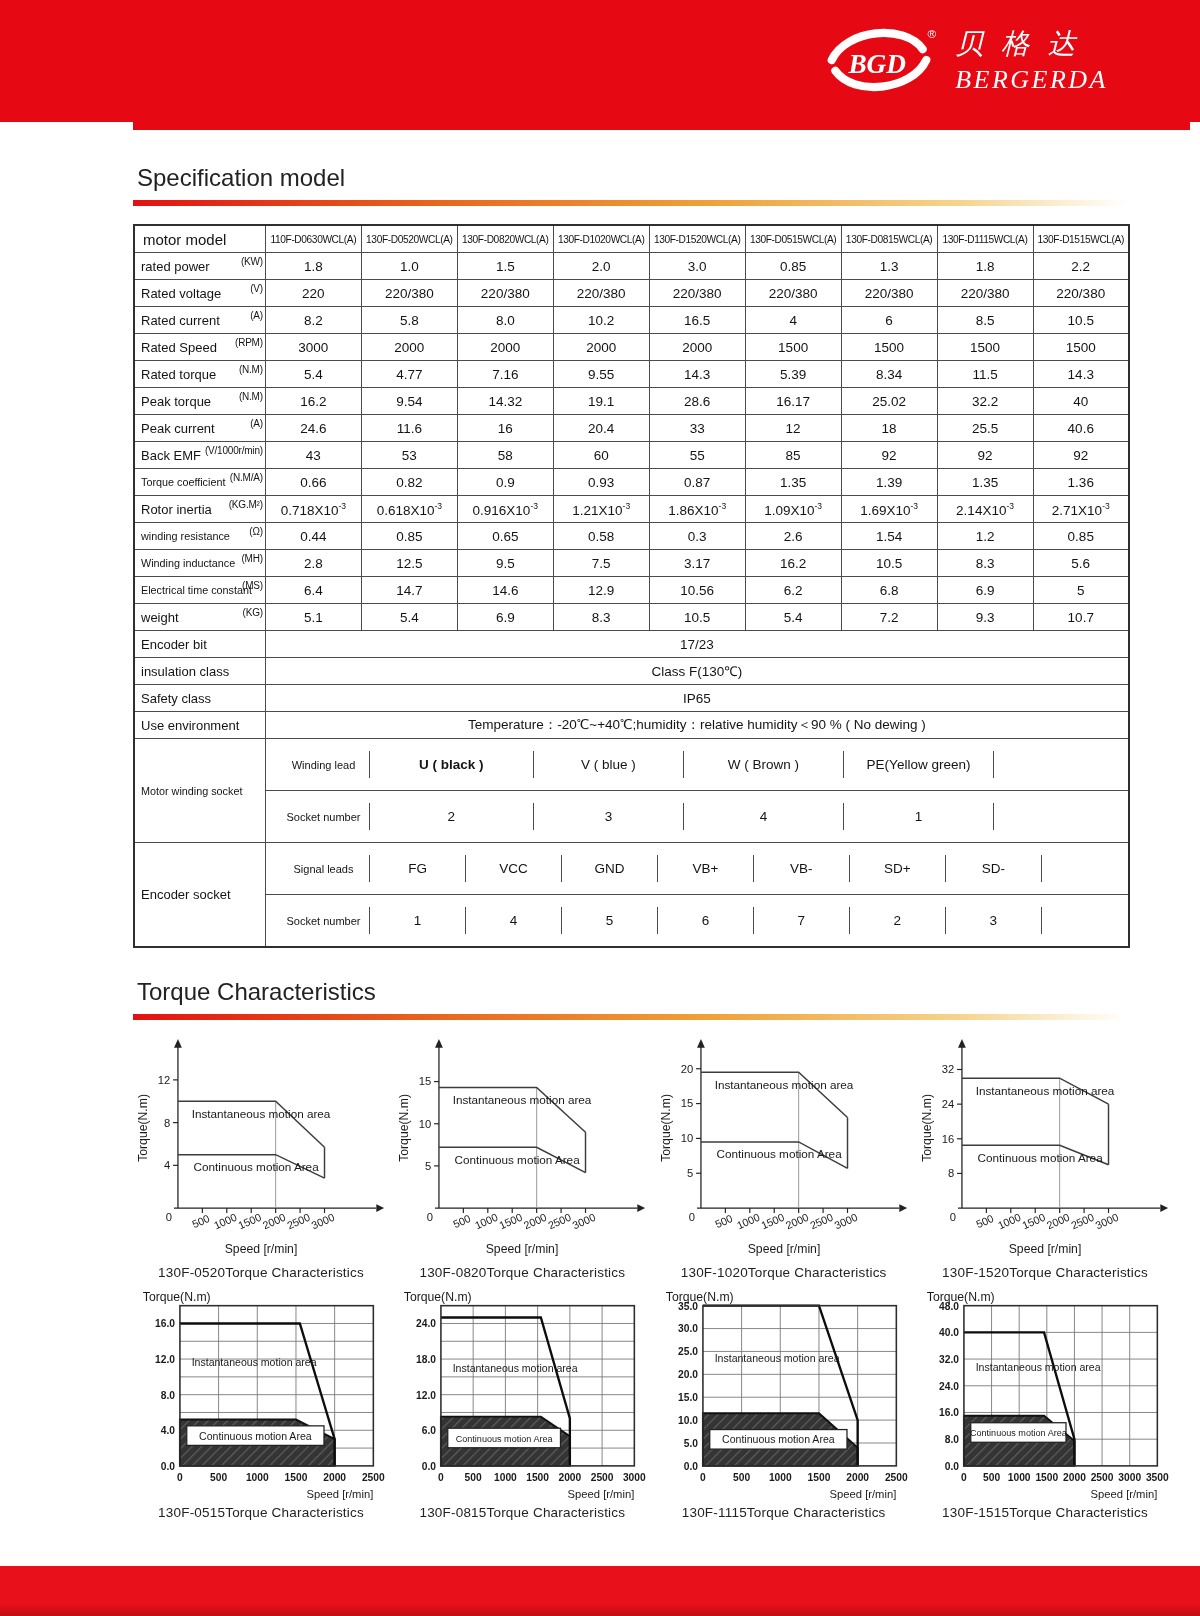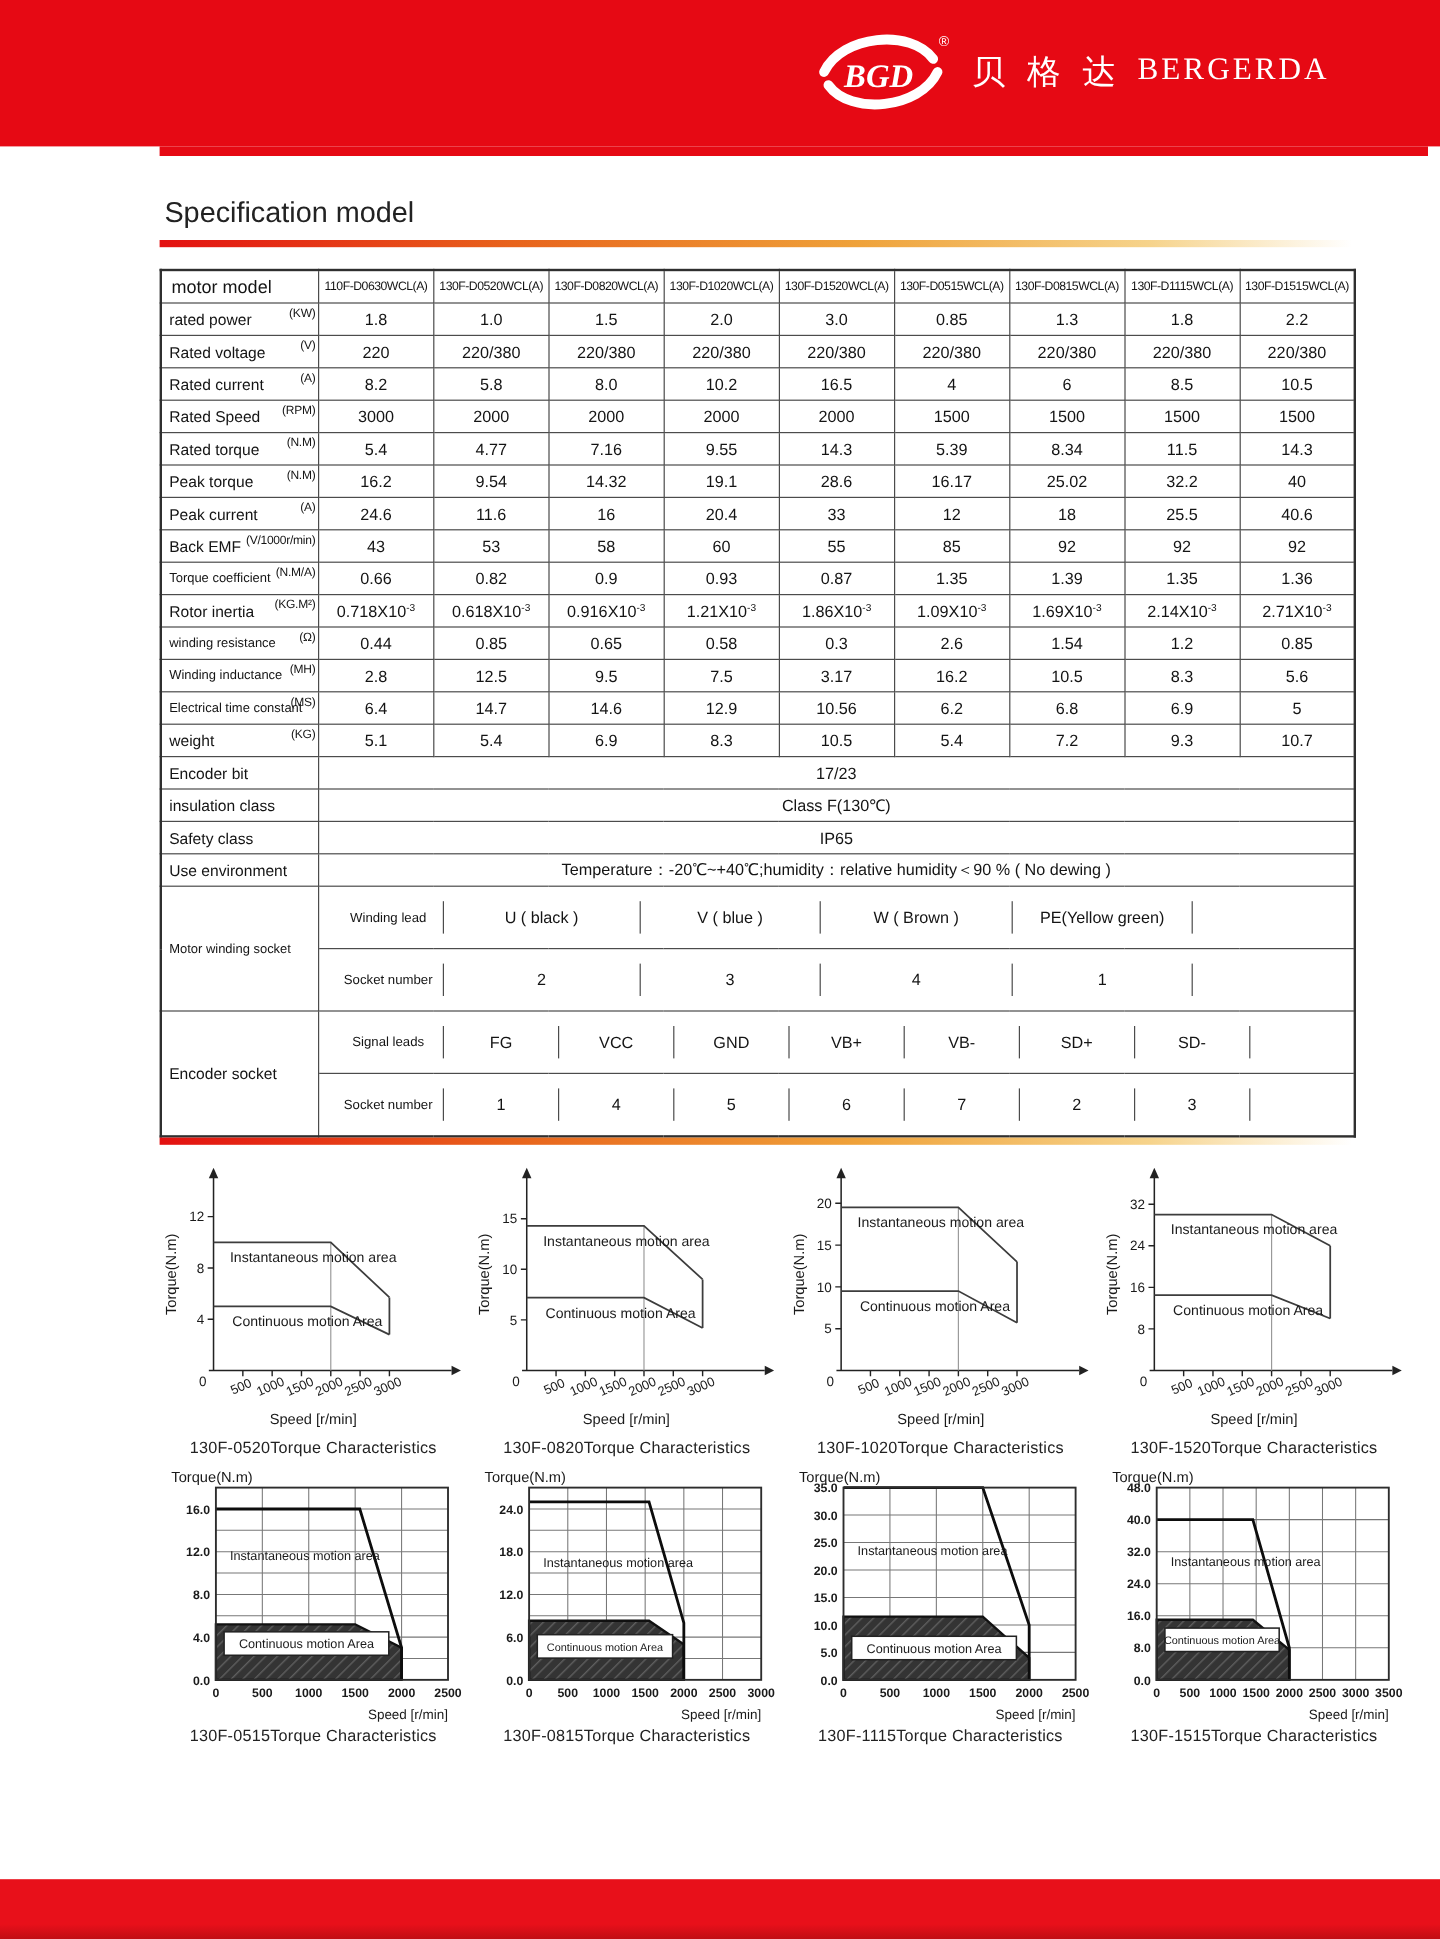"贝格达" .logo-textcol { flex-direction: row -> column; font-style: none -> italic }
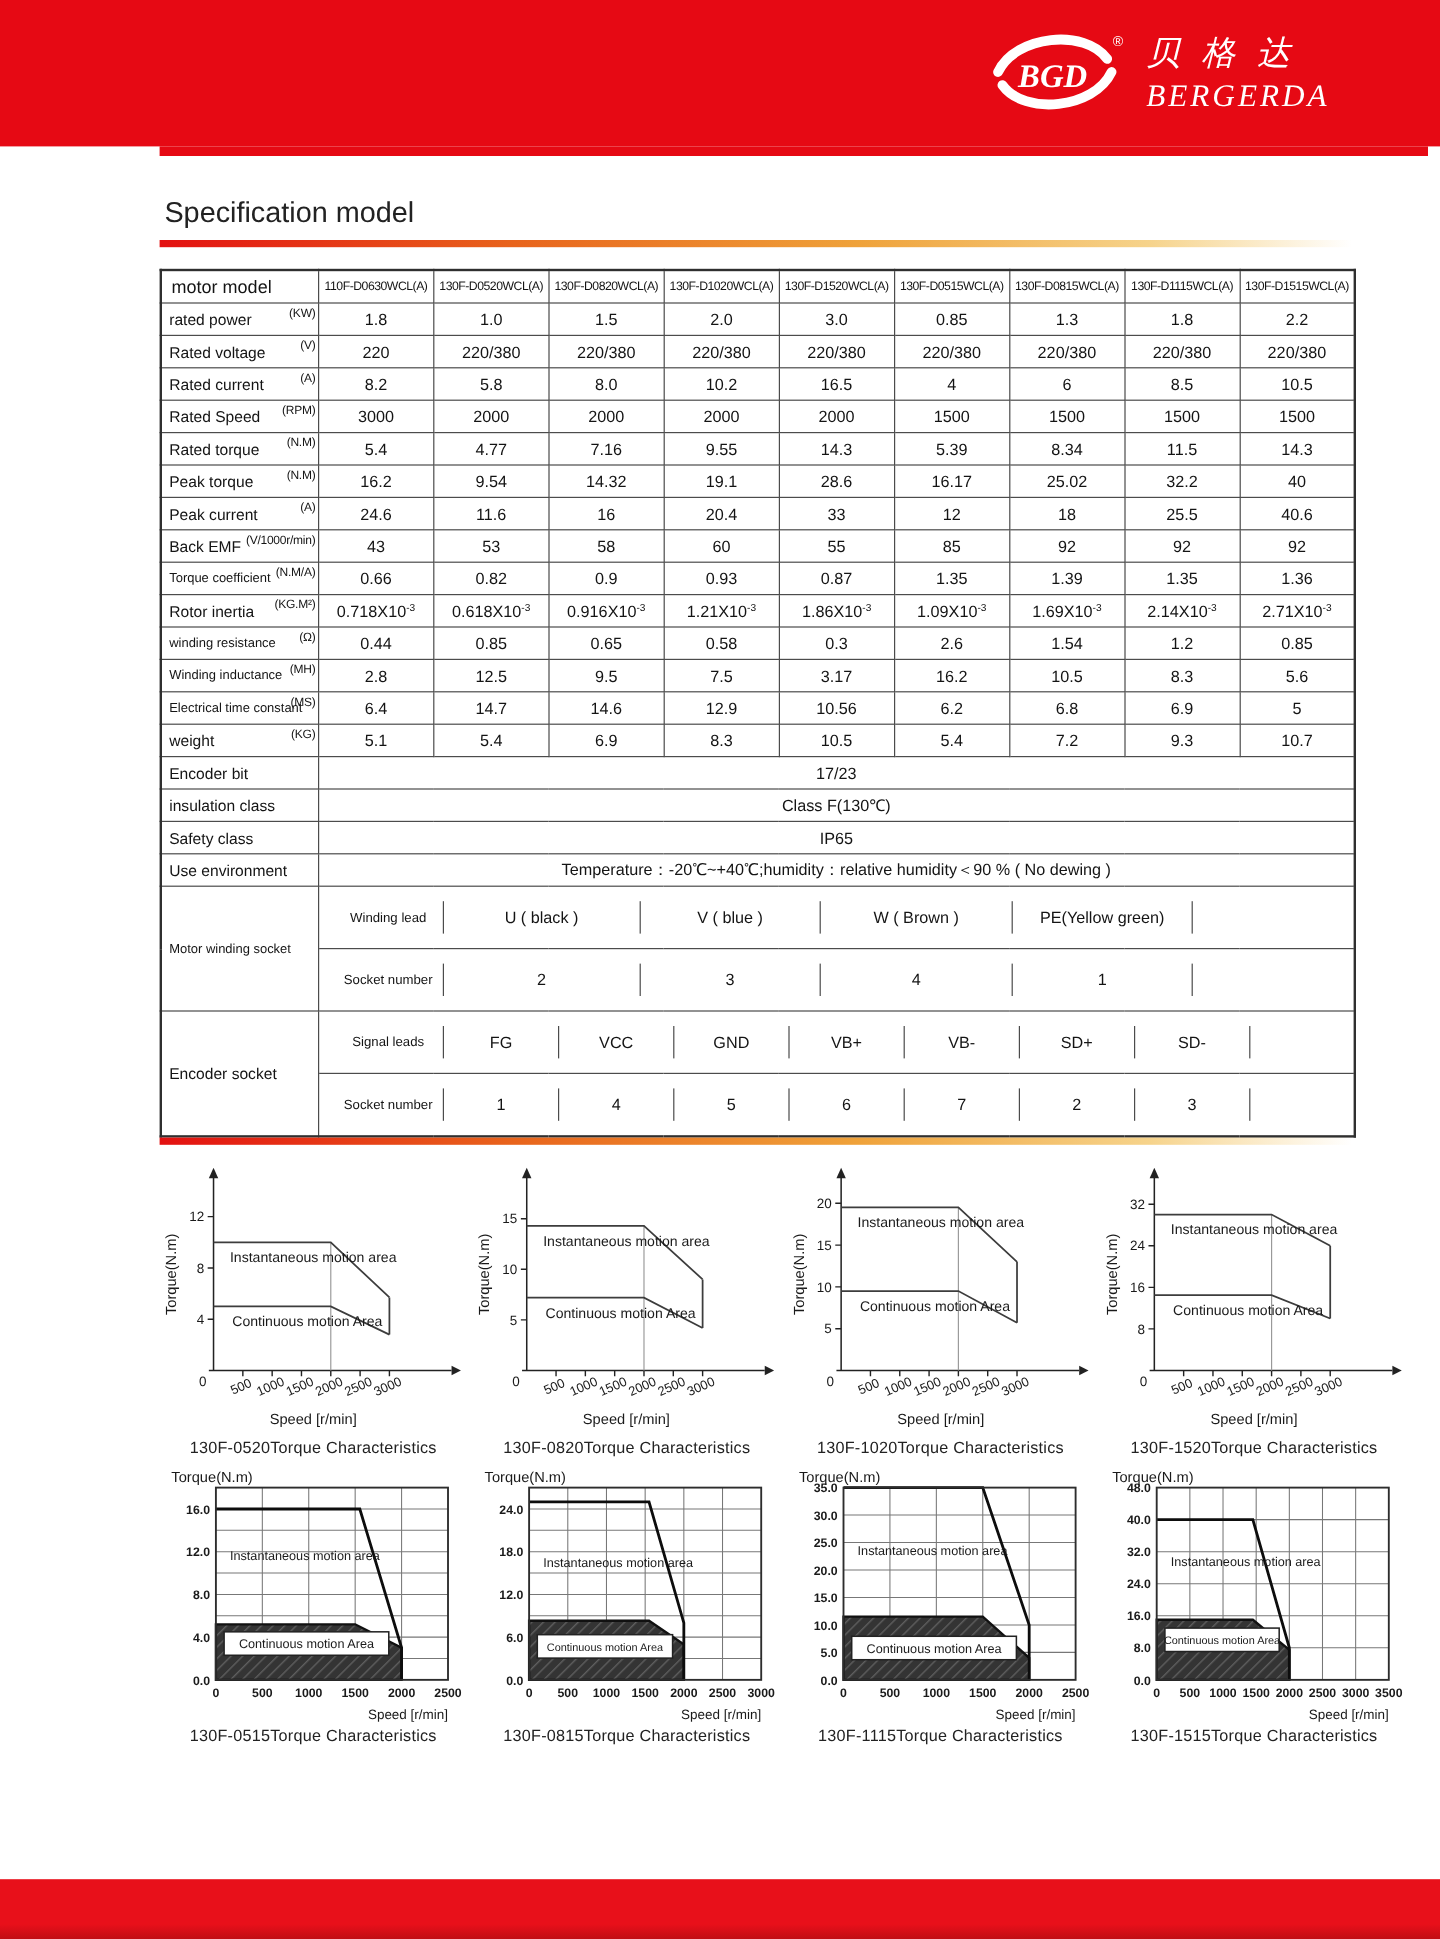"U ( black )" div.ncell { font-weight: none -> bold }
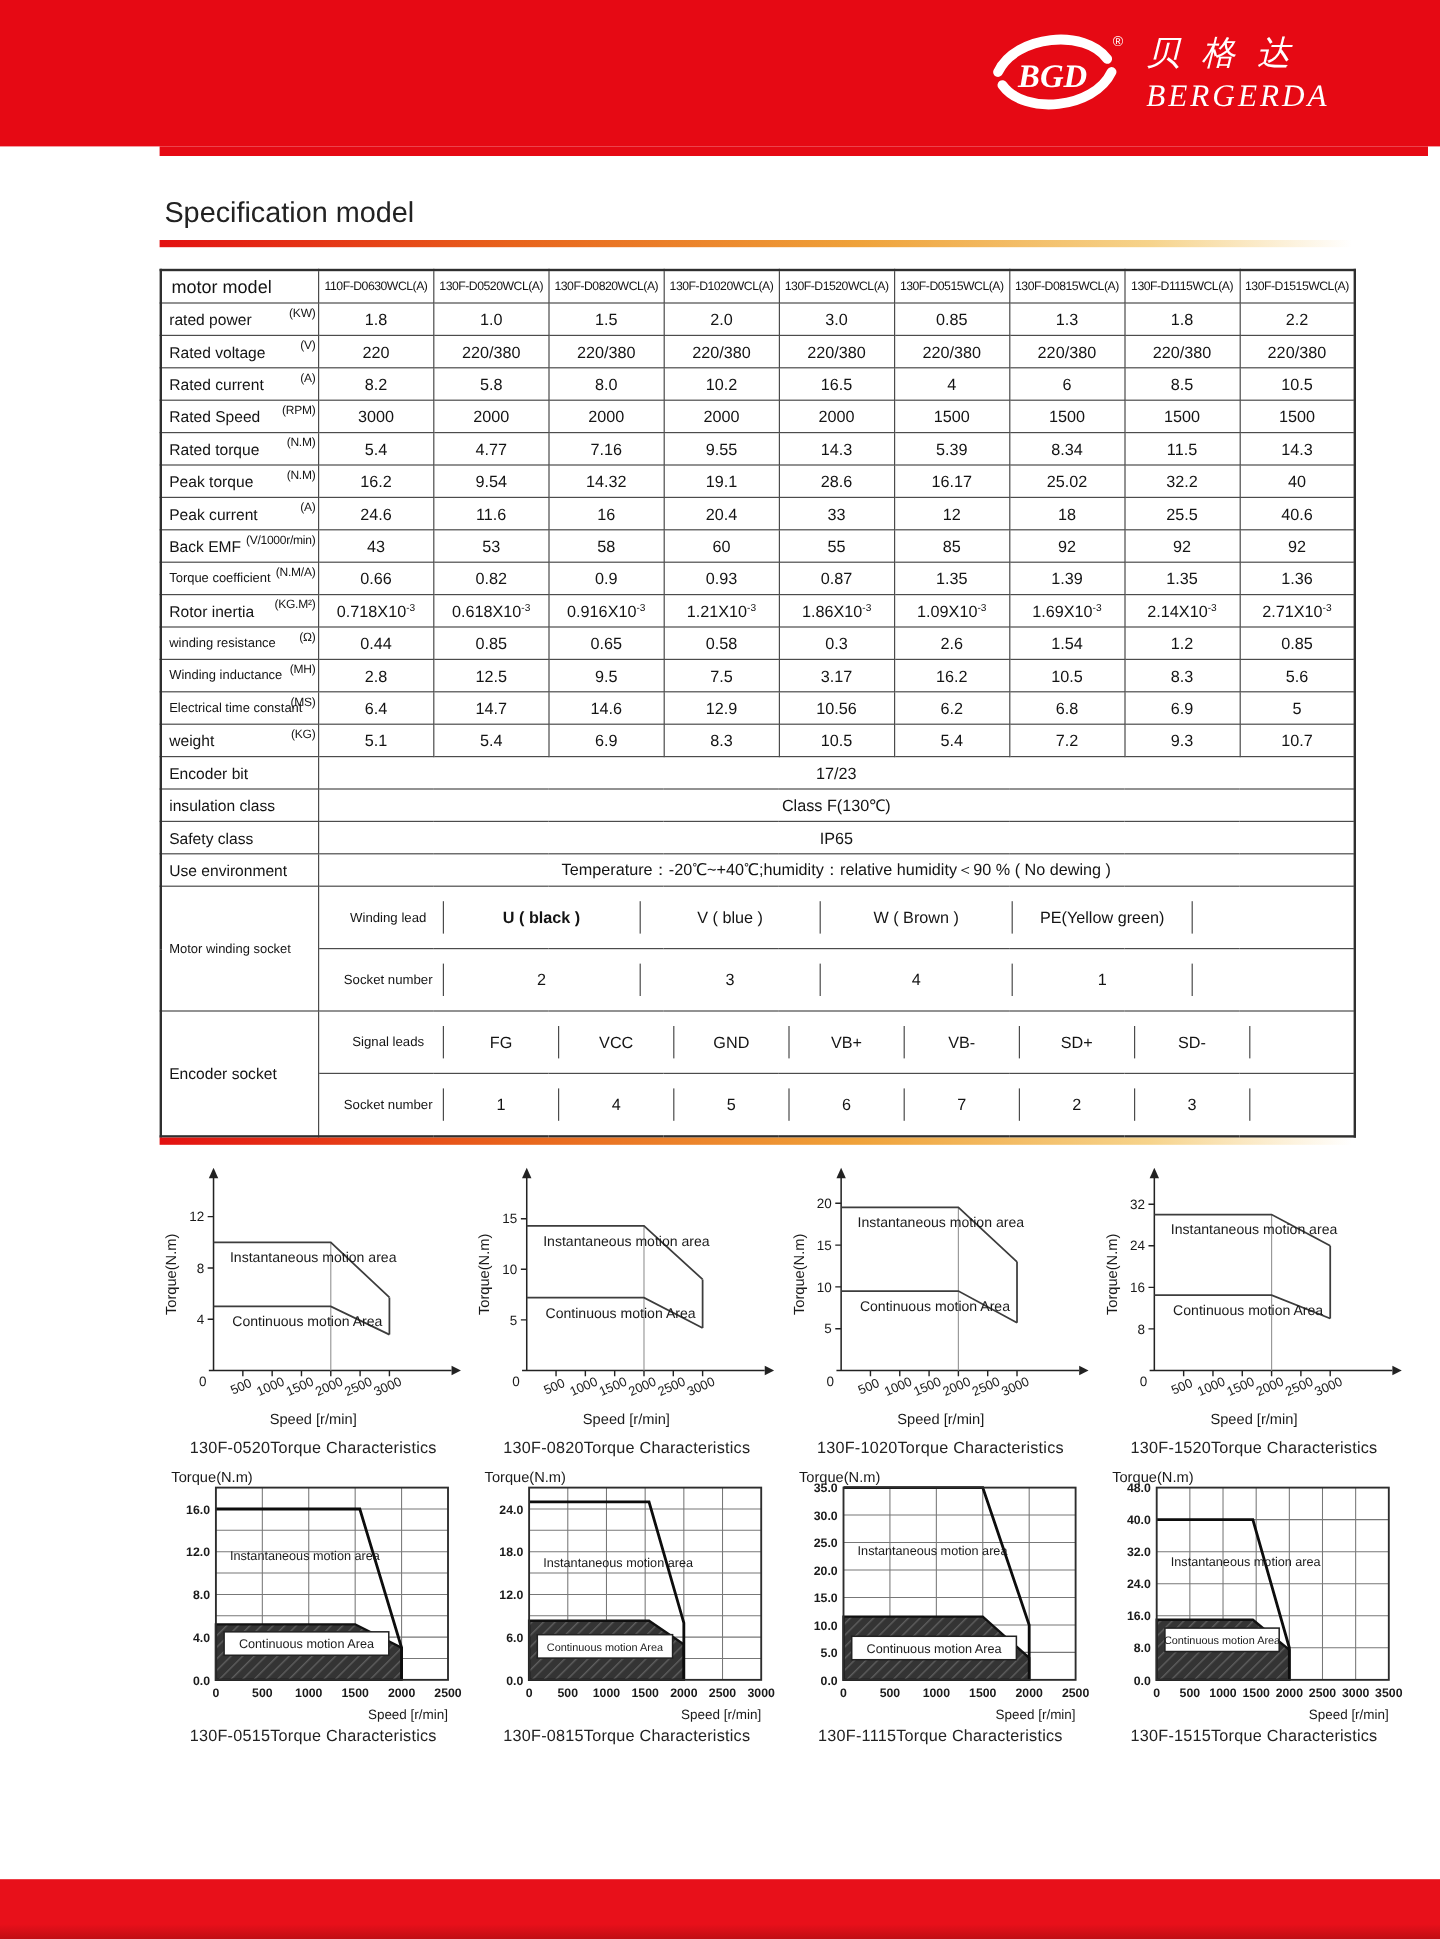"Torque Characteristics" h2.section-h { html: none -> <h2>Torque Characteristics</h2> }
